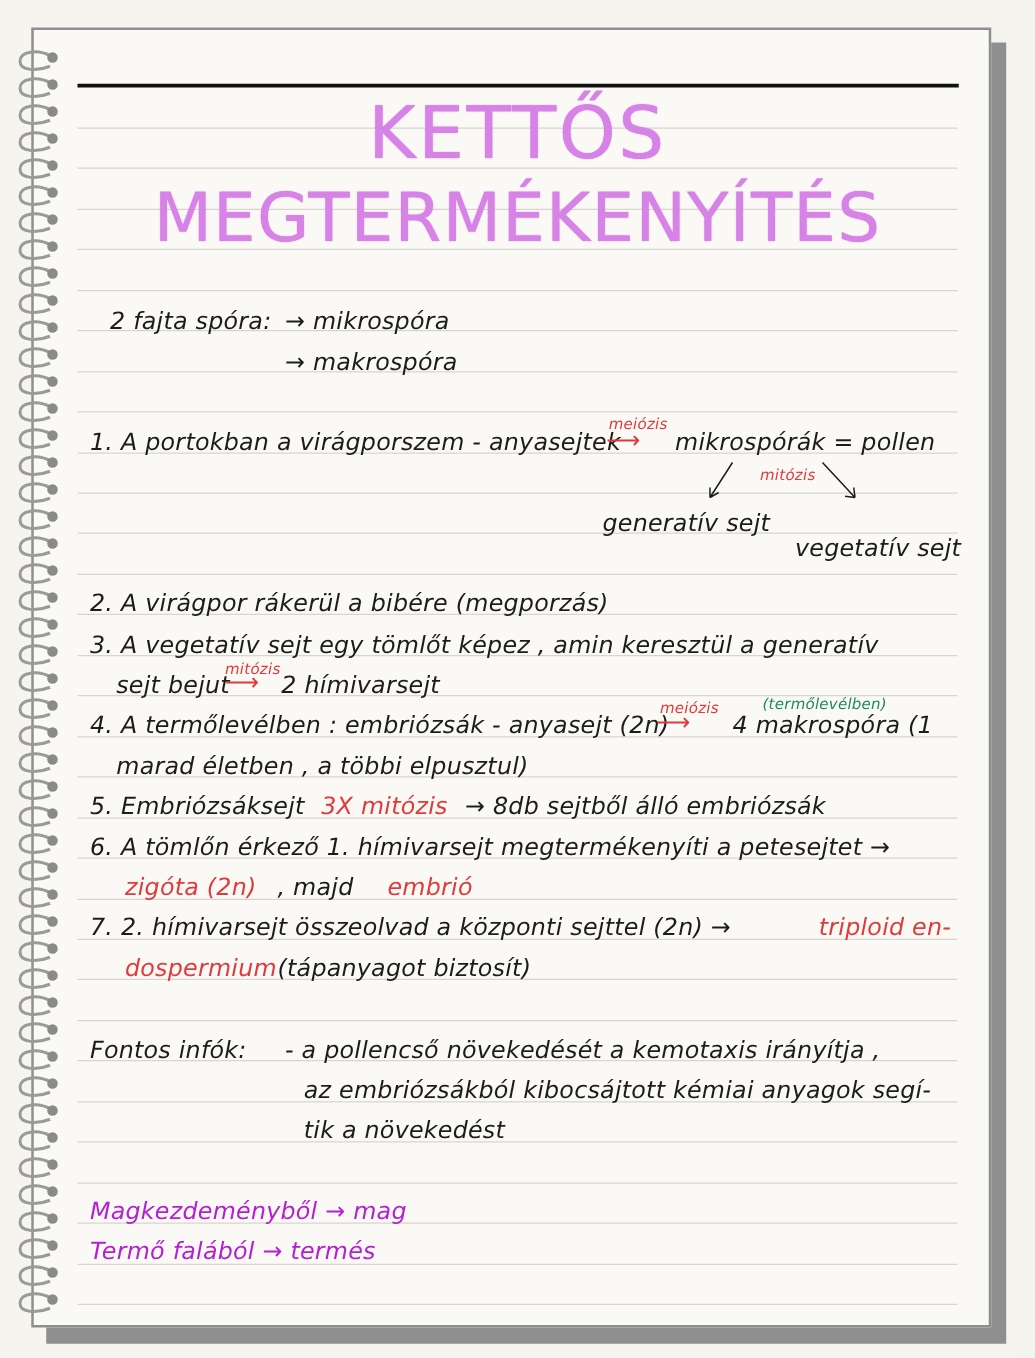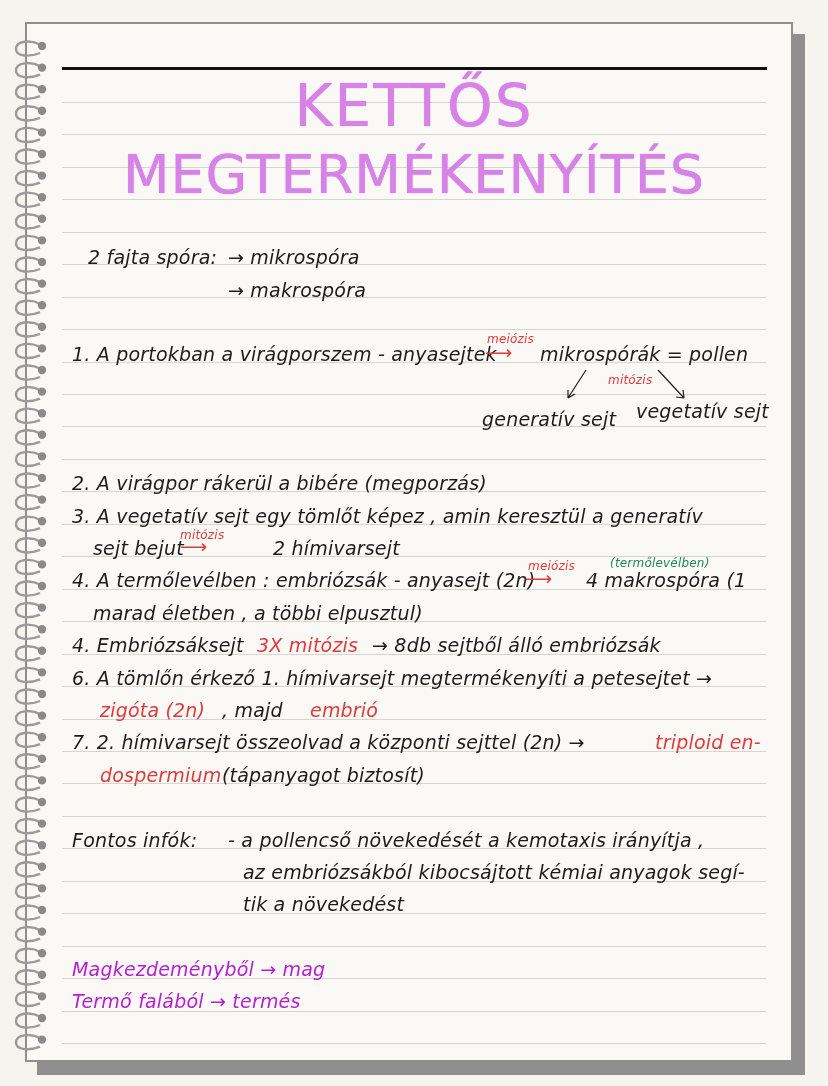"vegetatív sejt" div.hw { top: 400px -> 428px }
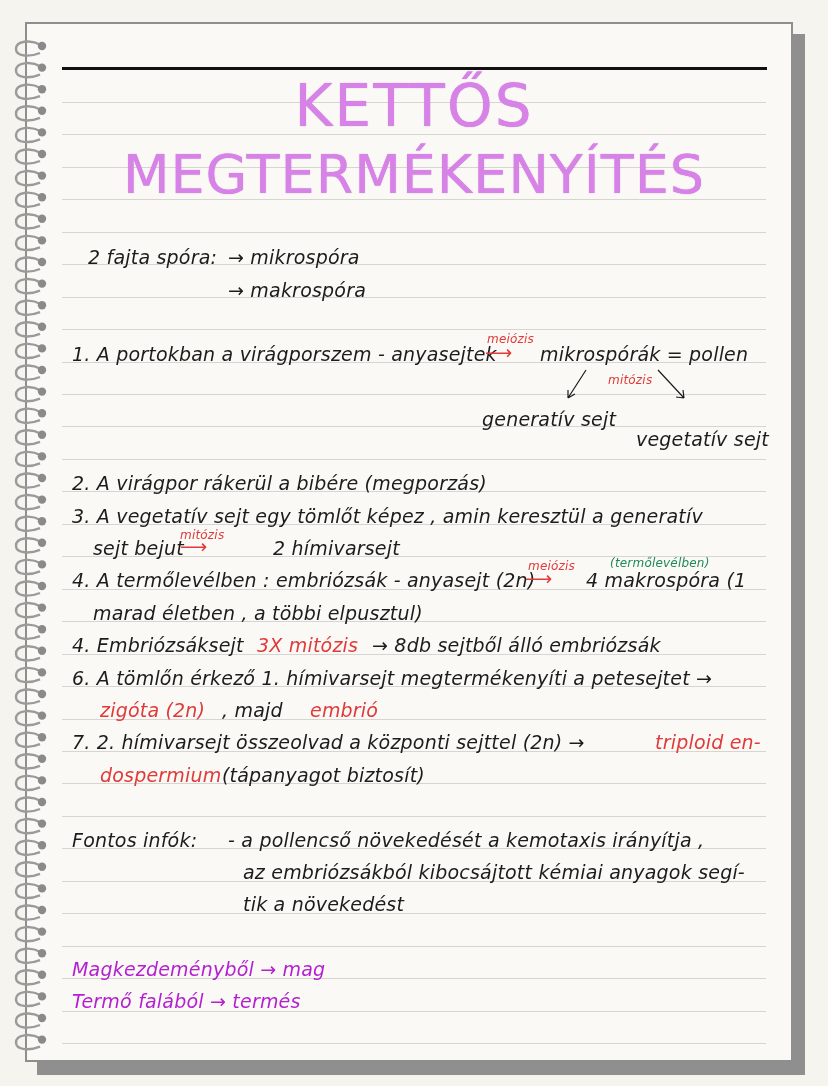"2 hímivarsejt" div.hw { margin-left: 48px -> none }
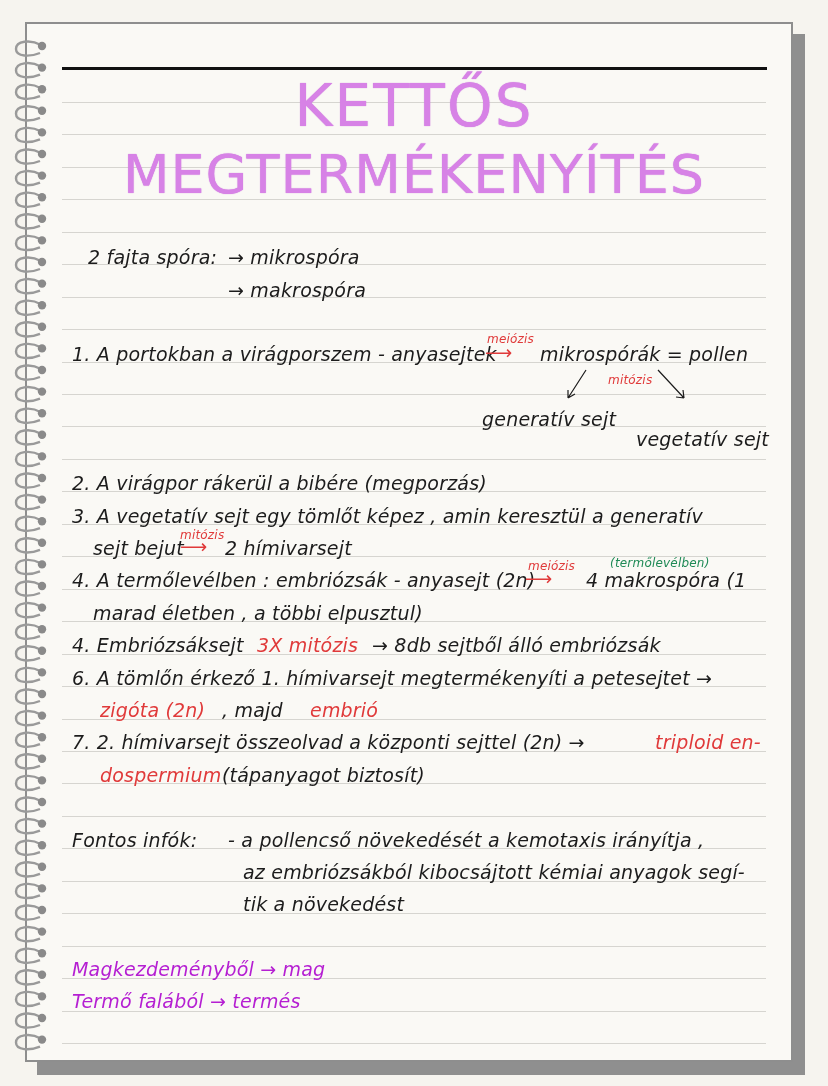"4. Embriózsáksejt" div.hw { text: 4 -> 5 }
